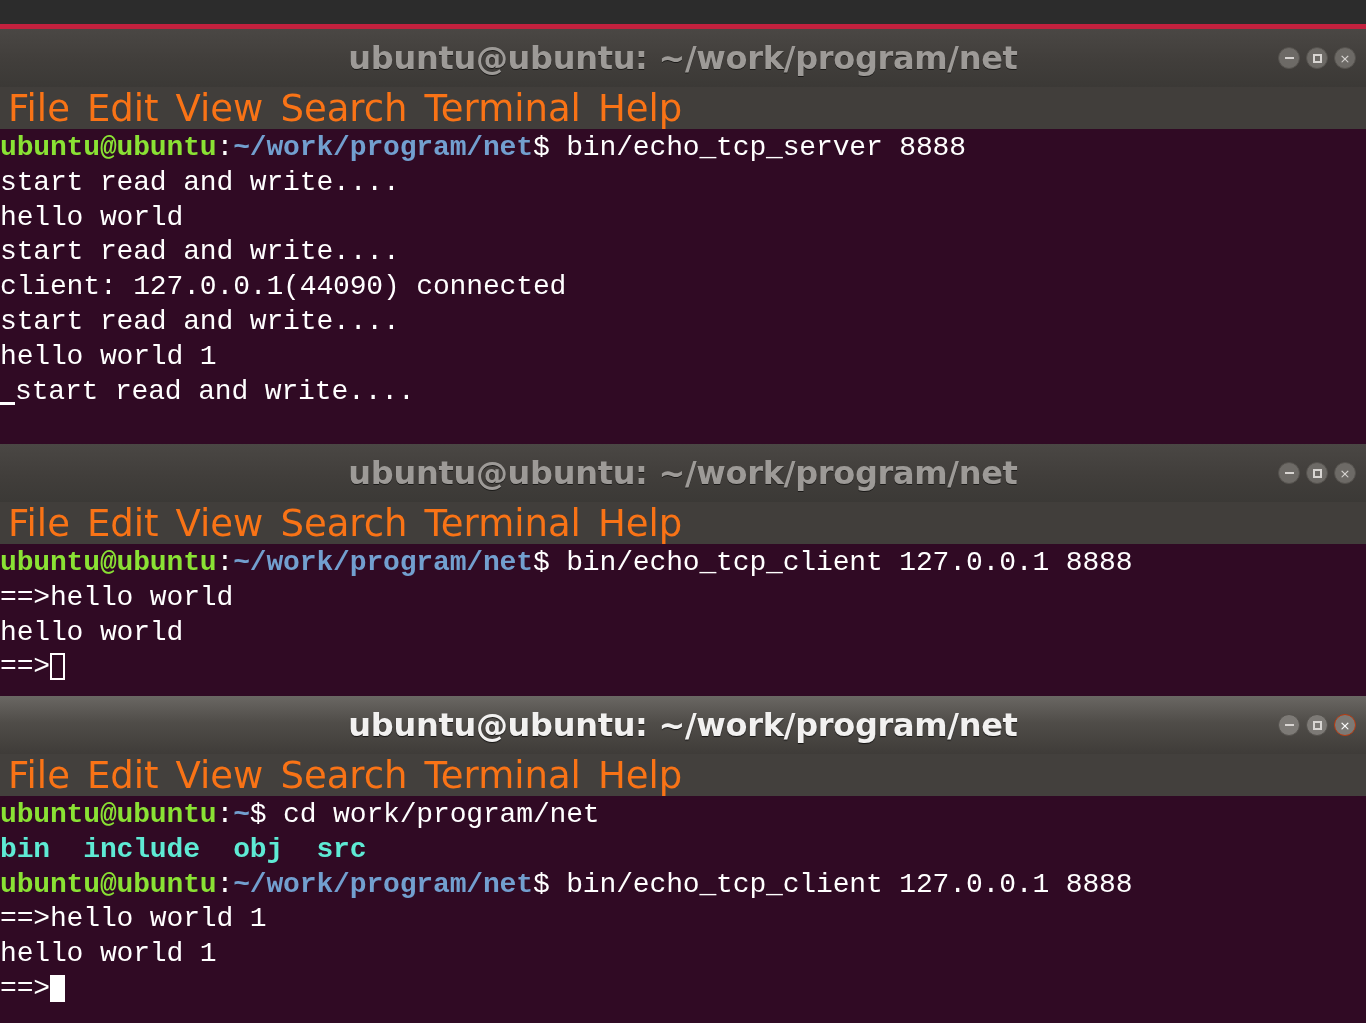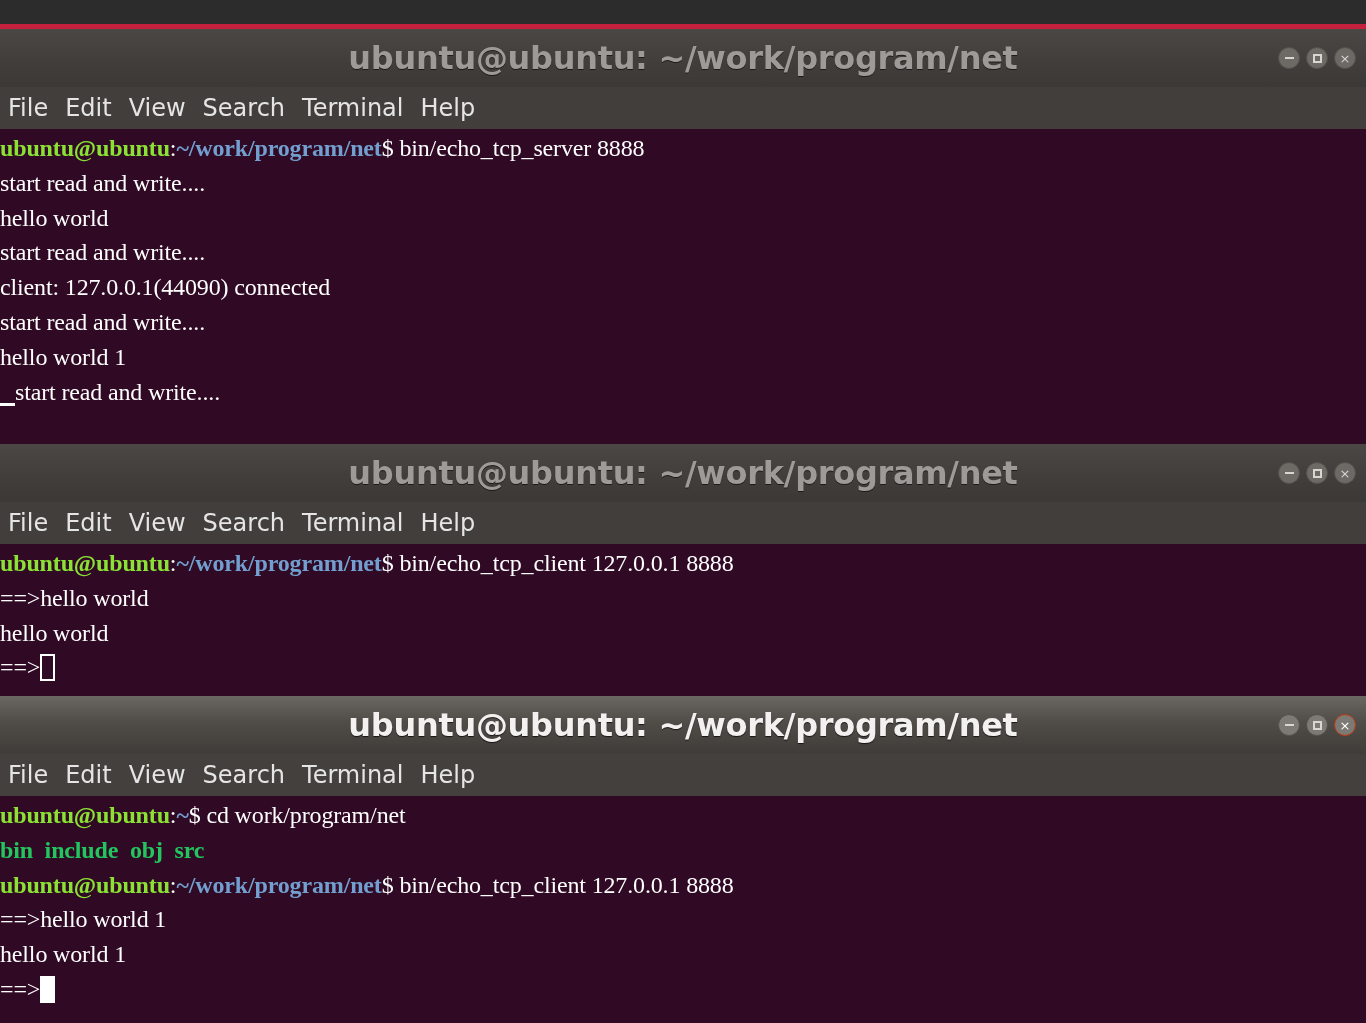"File" .menu-item { color: #e5e5e5 -> #f97316; font-size: 24px -> 37px }
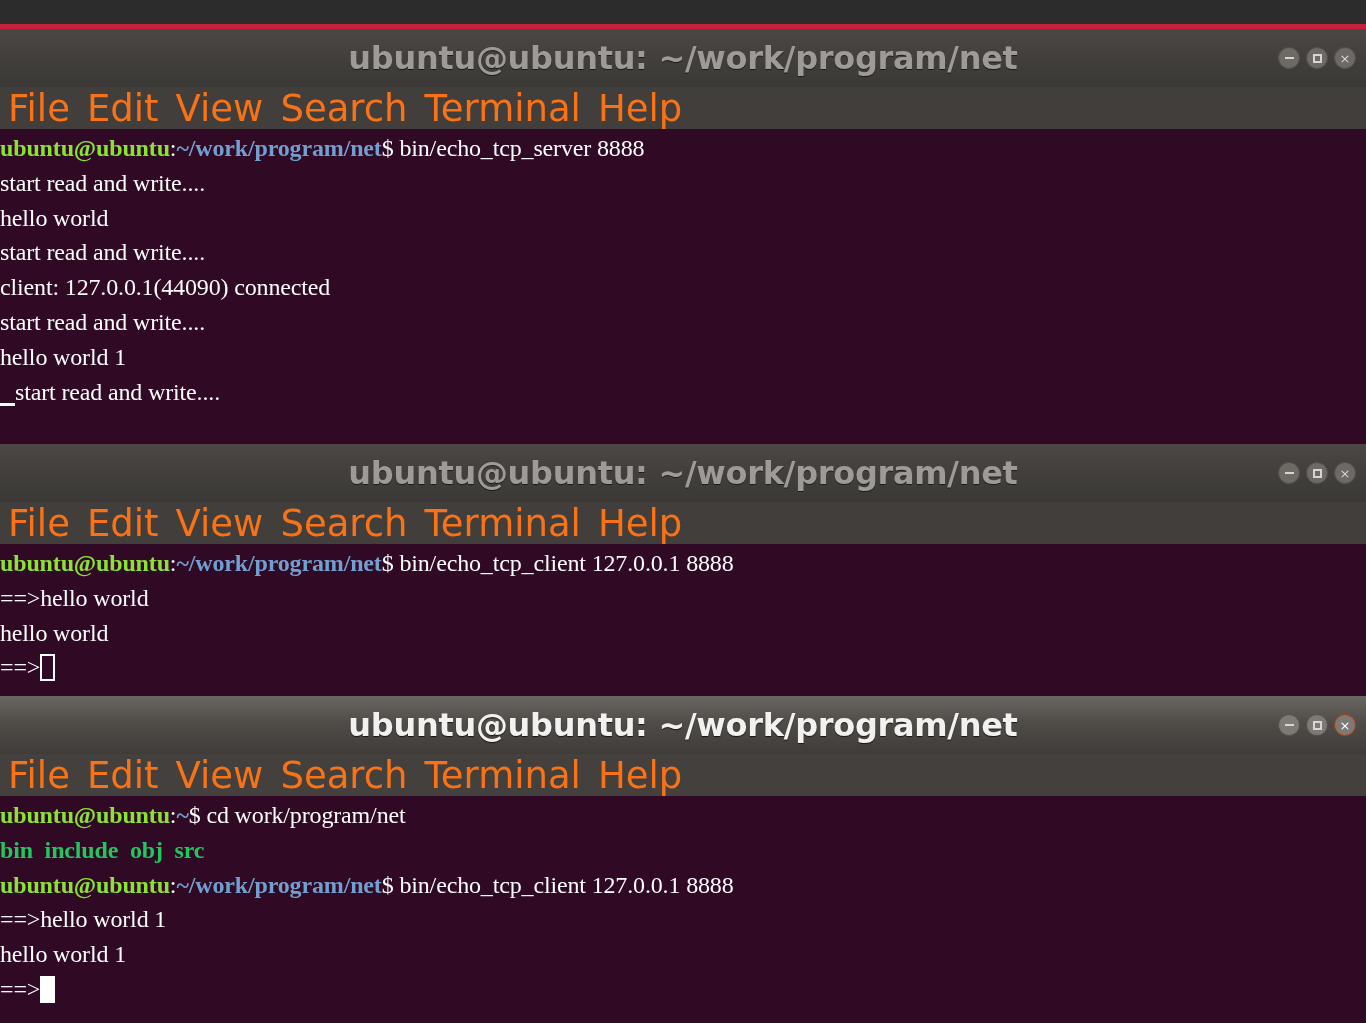"ubuntu@ubuntu:~/work/program/net$" .line { font-family: Liberation Serif, serif -> Liberation Mono, monospace; font-size: 24px -> 28px }
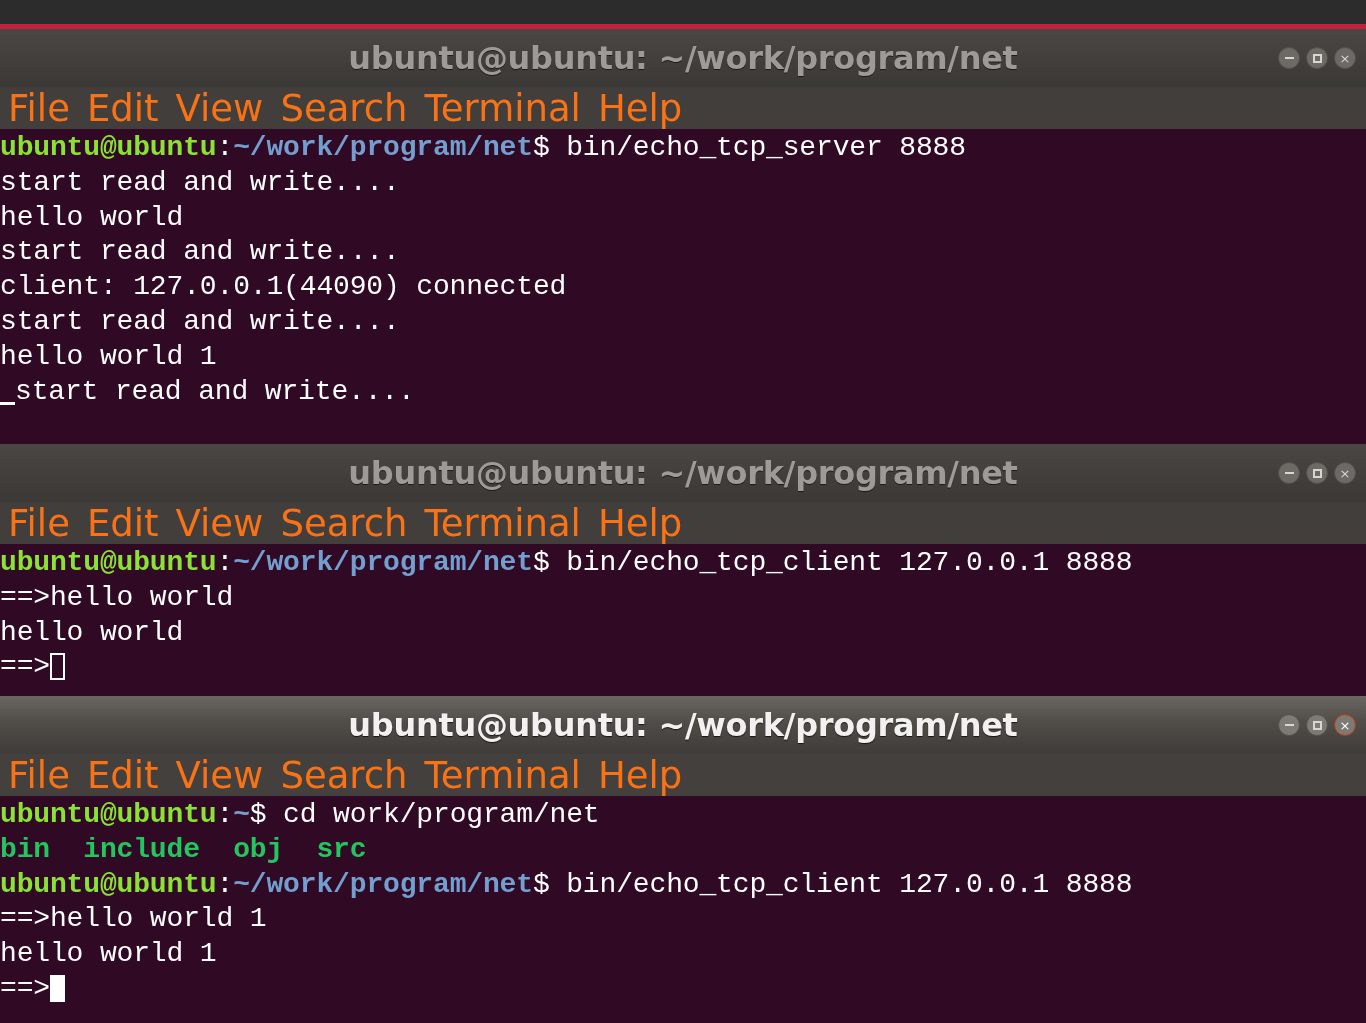"bin include obj src" .dir { color: #22c55e -> #5eead4 }
